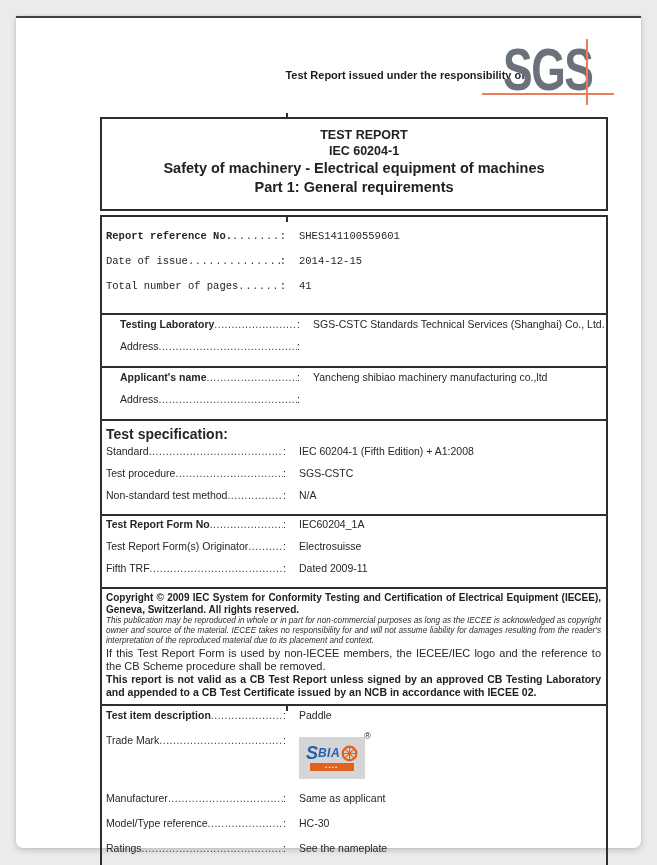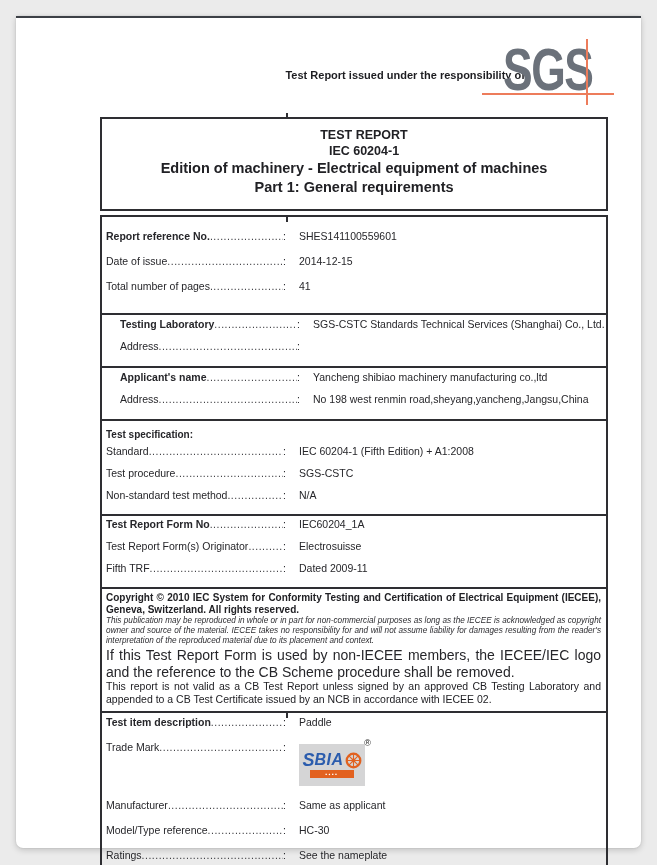"Edition of machinery - Electrical" div.t-line3 { text: Edition -> Safety }
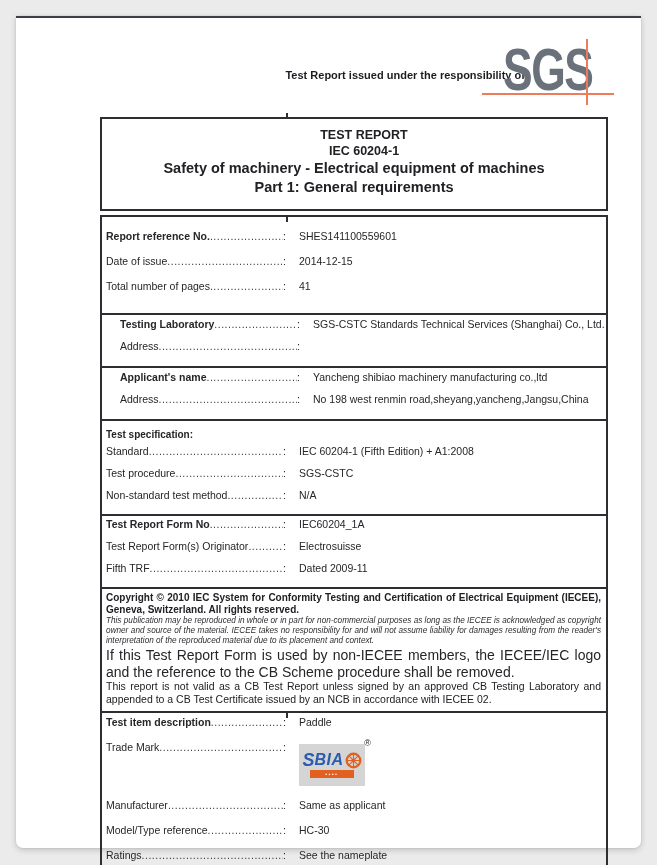"Report reference No." .sec-a { font-family: none -> Liberation Mono, monospace }
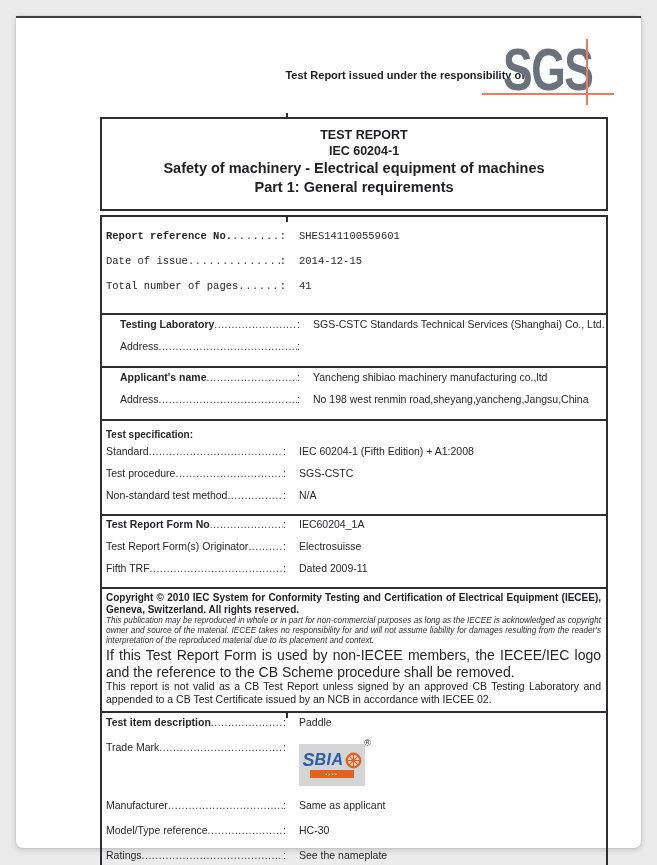"No 198 west renmin" div.val { html: <div>No 198 west renmin road,sheyang,yancheng,Jangsu,China</div> -> none }
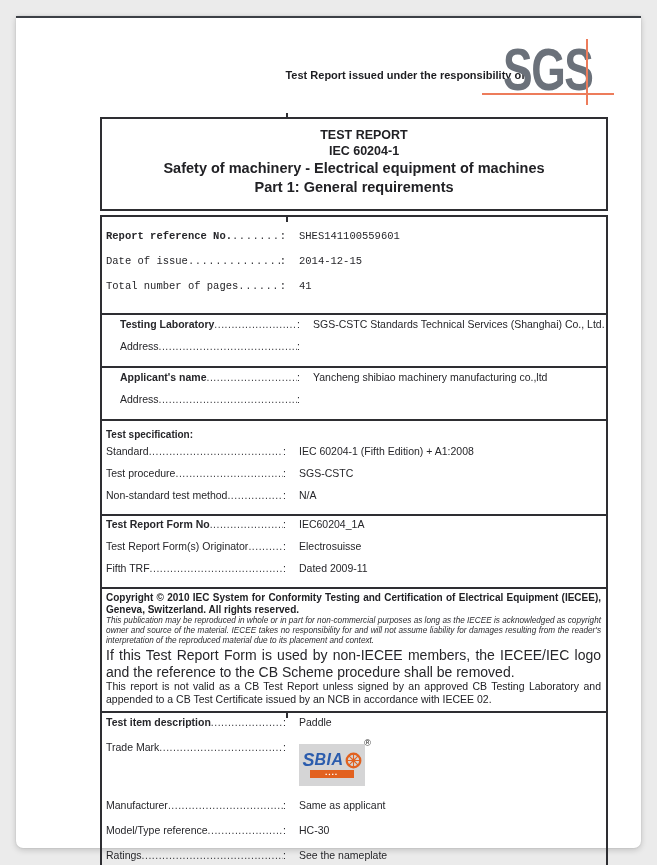"Test specification:" .hdr-row { font-size: 10px -> 14px }
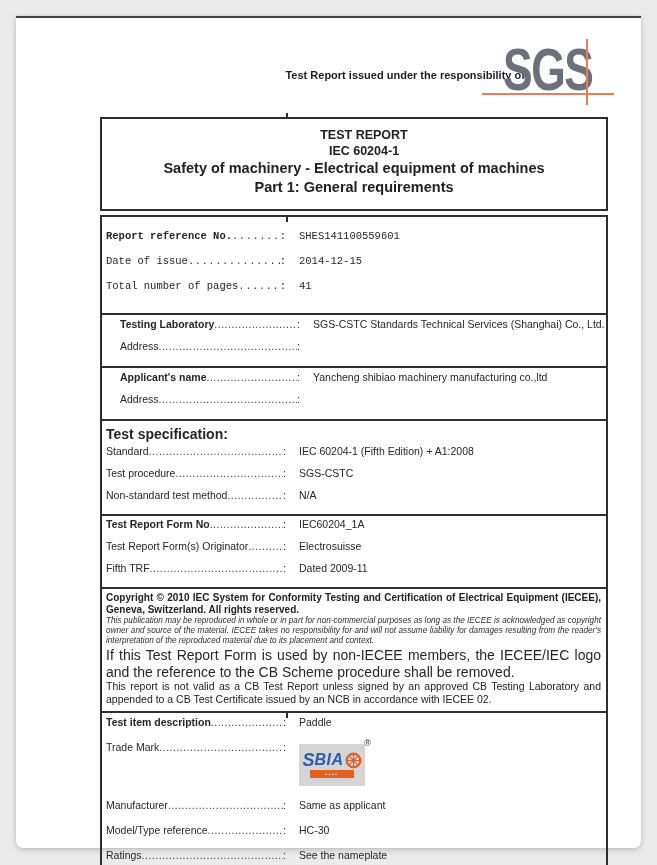"Copyright © 2010 IEC System" p.cp-bold { text: 2010 -> 2009 }
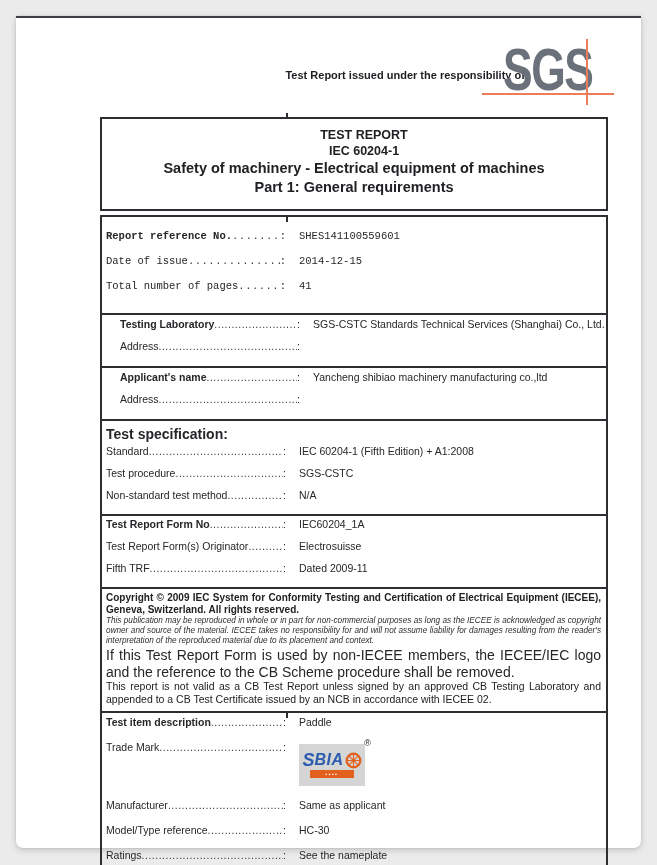"If this Test Report Form" .cp-norm { font-size: 14px -> 11px }
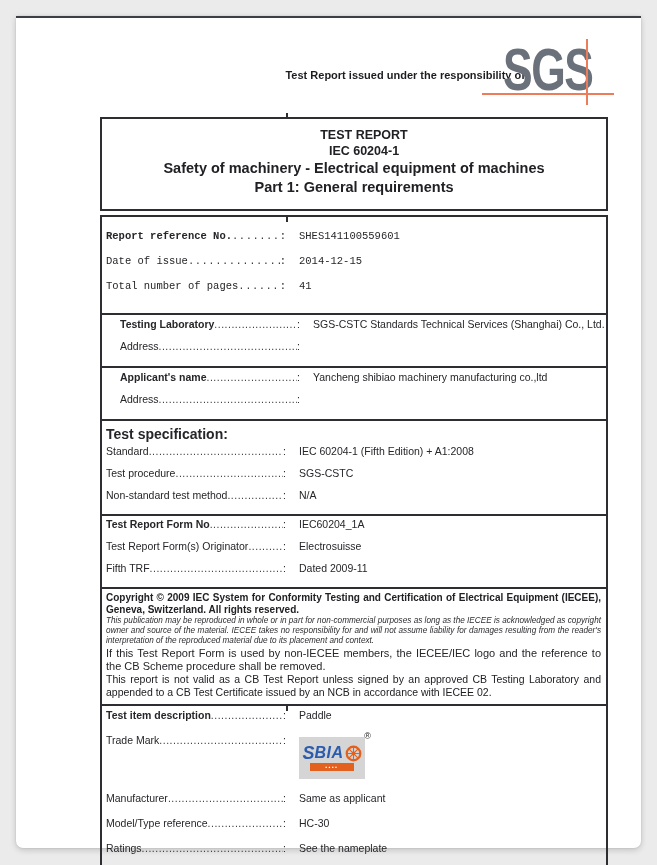"This report is not valid" .cp-bold2 { font-weight: normal -> bold }
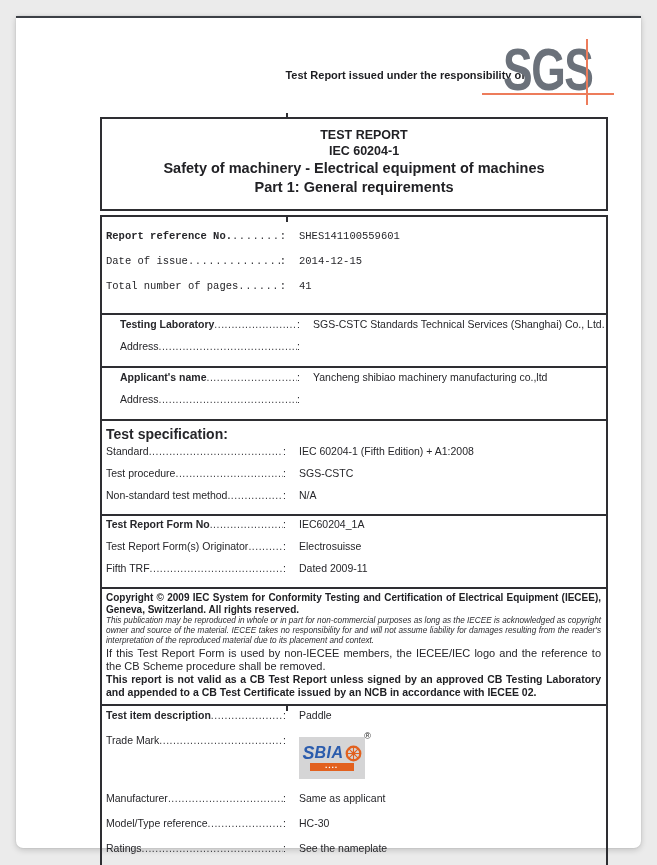"BIA" .tm-bia { font-size: 16px -> 12px }
